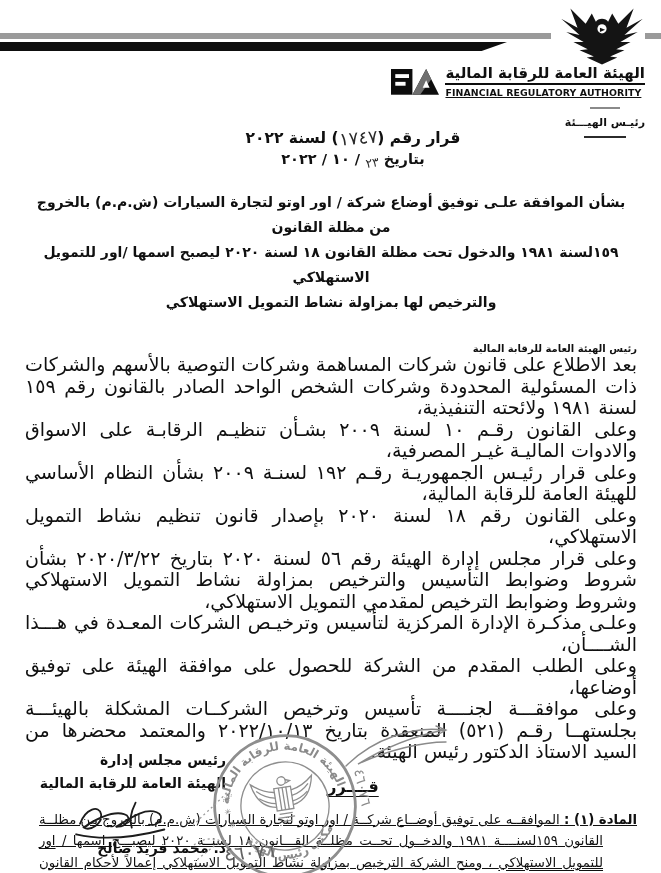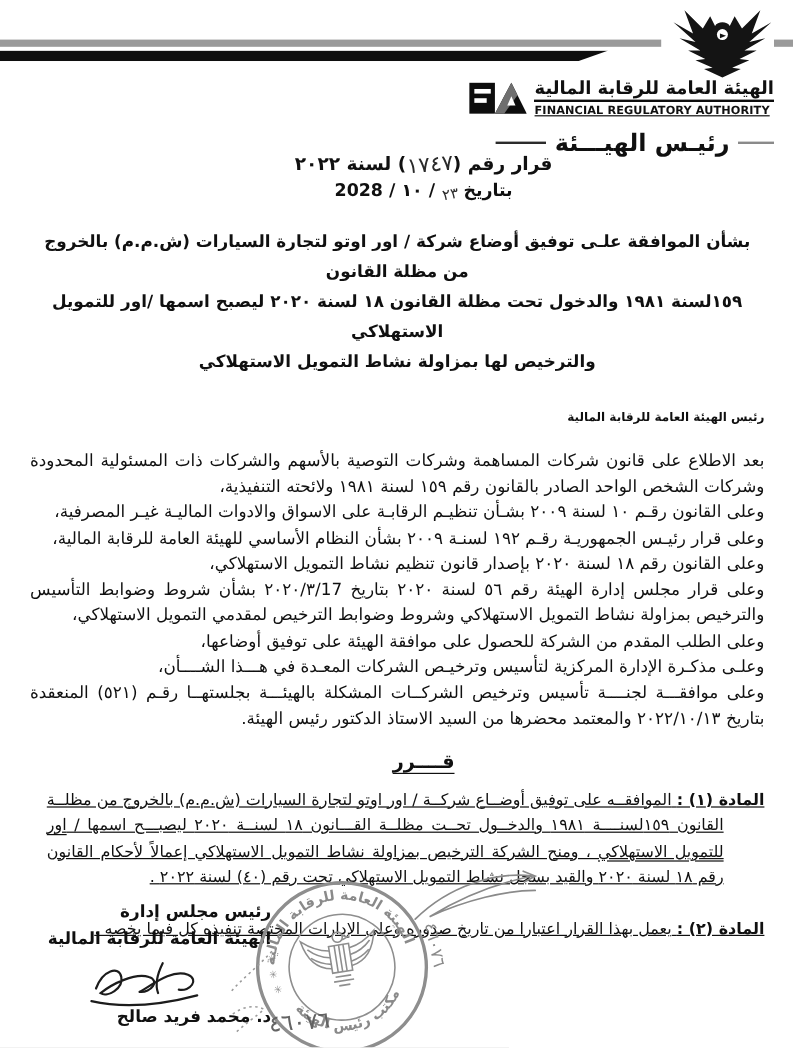"رئيـس الهيـــئة" .chairman { flex-direction: none -> column; font-size: 20px -> 11px }
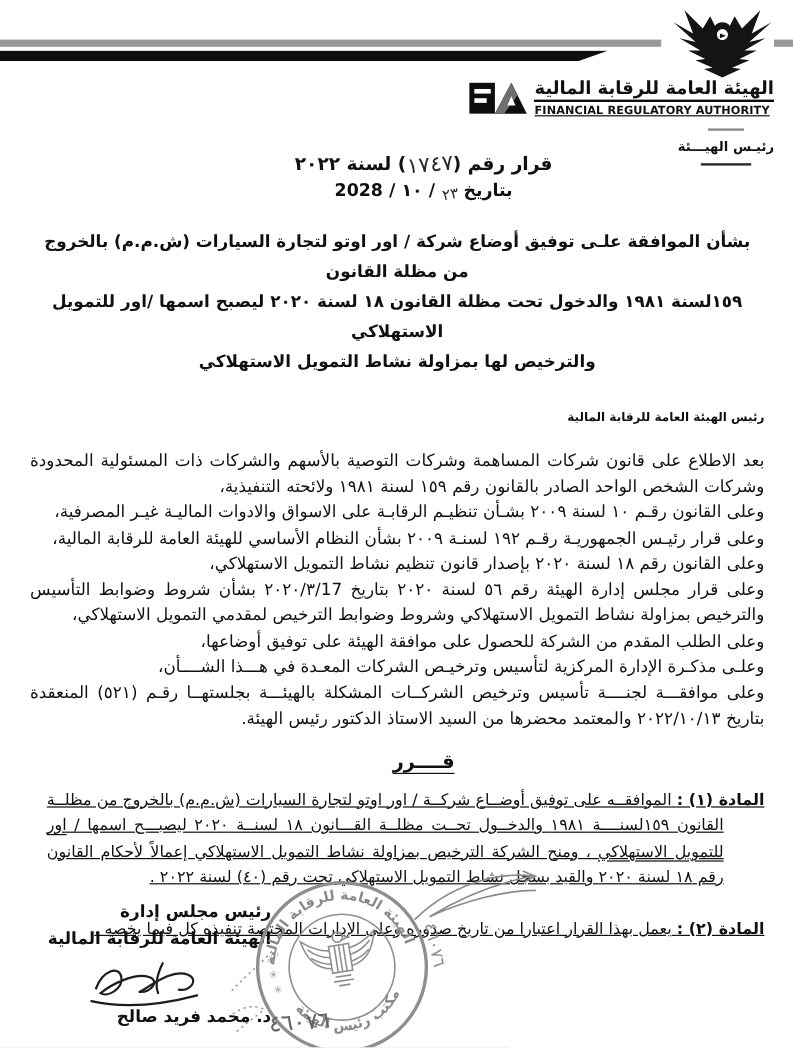"/ ١٠ / 2028" span { text: 2028 -> ٢٠٢٢ }
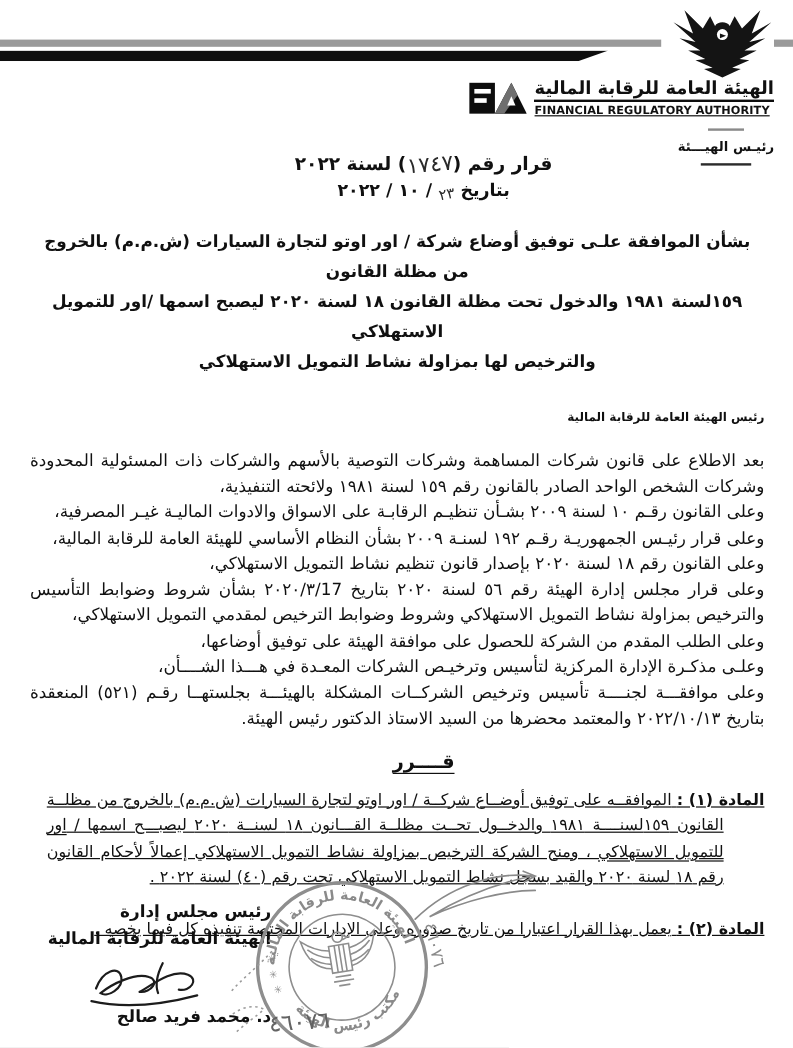"بعد الاطلاع على قانون شركات" .preamble { font-size: 14px -> 19px; margin-top: 20px -> 0 }
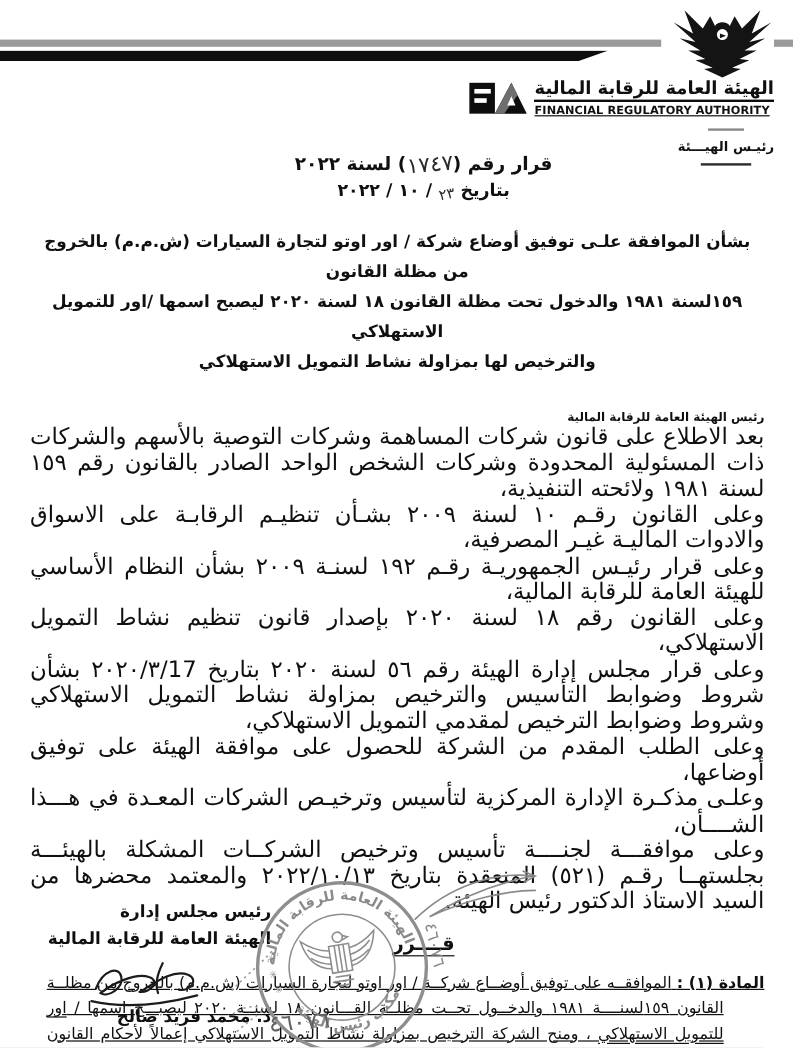"وعلى قرار مجلس إدارة الهيئة" p { text: ٢٠٢٠/٣/17 -> ٢٠٢٠/٣/٢٢ }
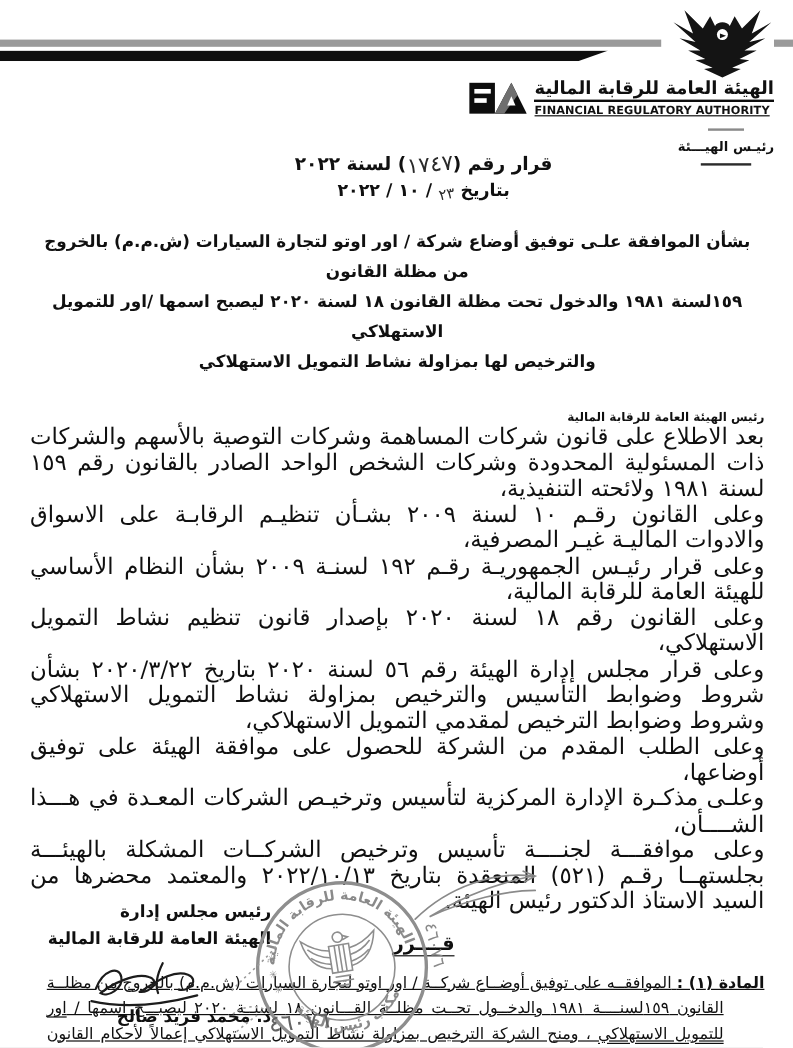"وعلى الطلب المقدم من الشركة" p { order: before "وعلـى مذكـرة الإدارة المركزية لتأسيس" -> after "وعلـى مذكـرة الإدارة المركزية لتأسيس" }
